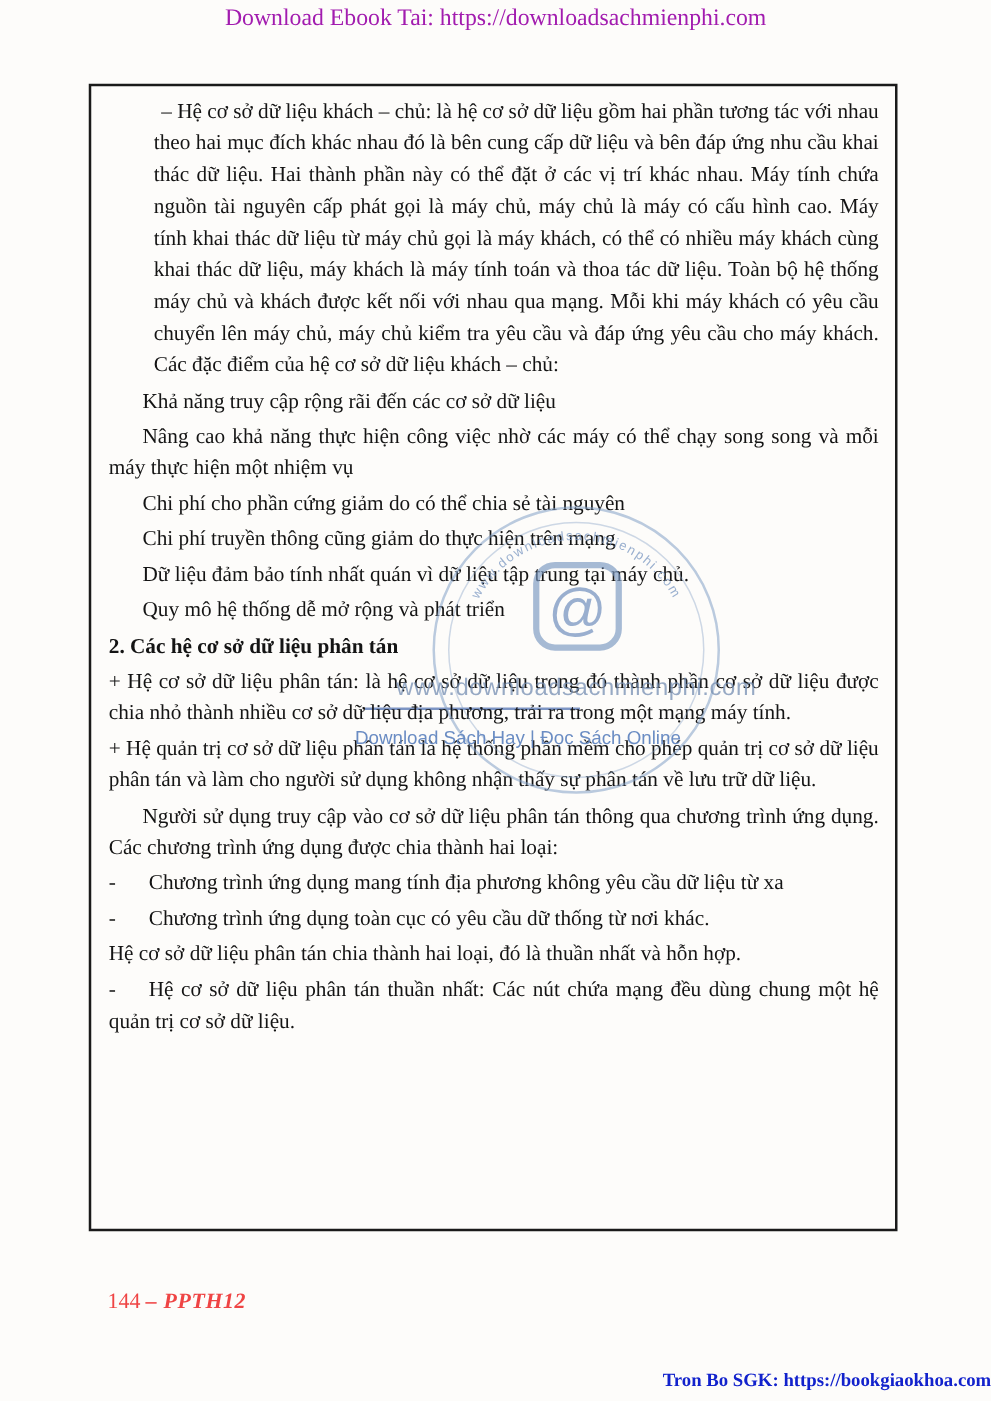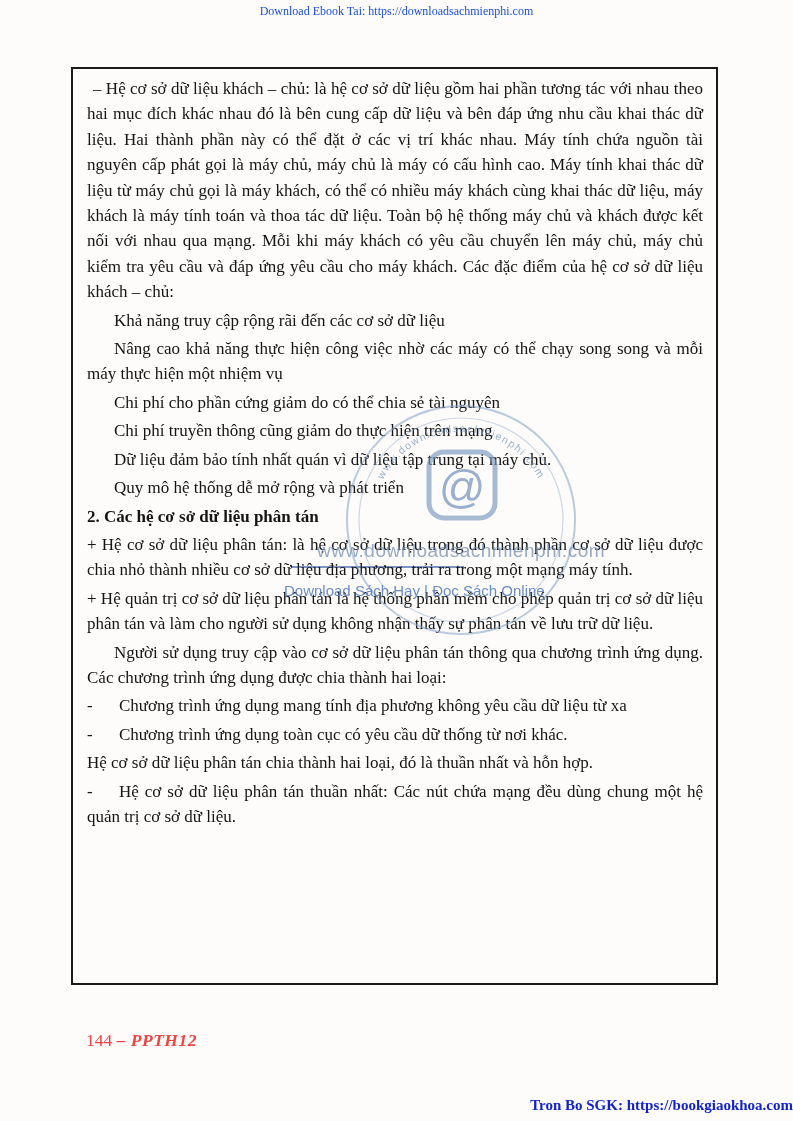"Download Ebook Tai:" .top-banner { color: #1d4ed8 -> #a21caf; font-size: 12px -> 19px }
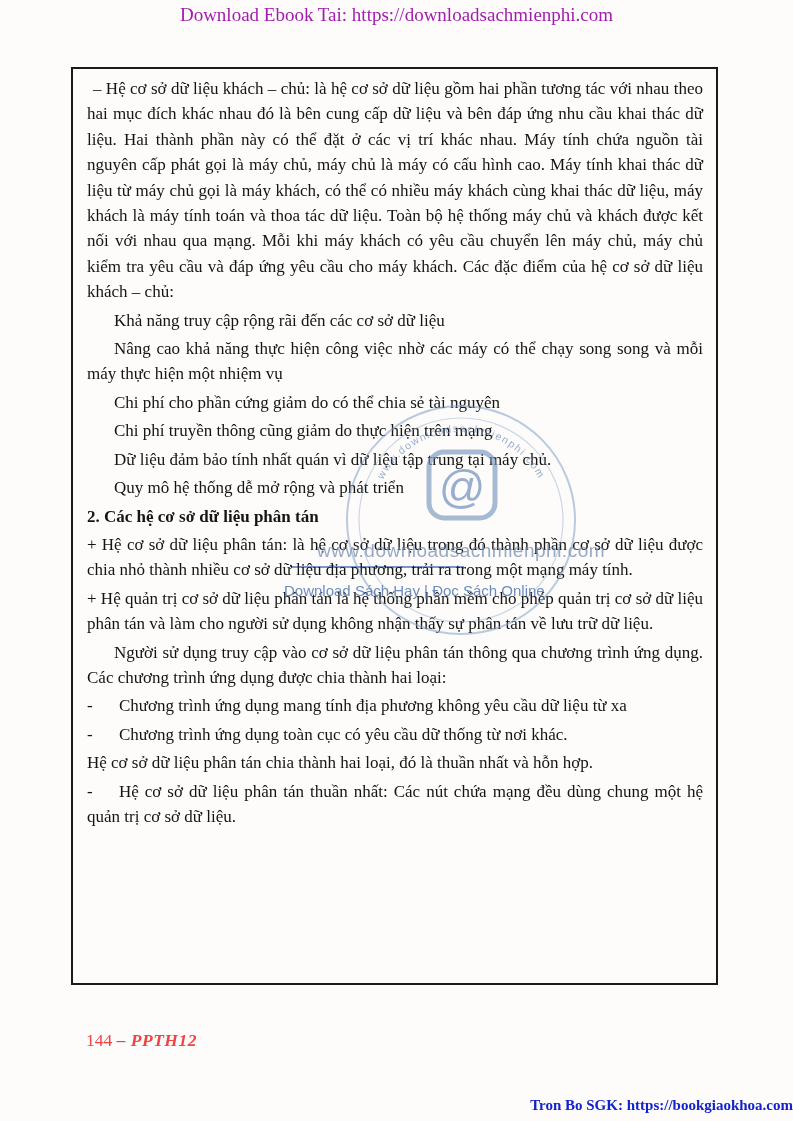"– Hệ cơ sở dữ" .b-first { margin-left: none -> 36px }
